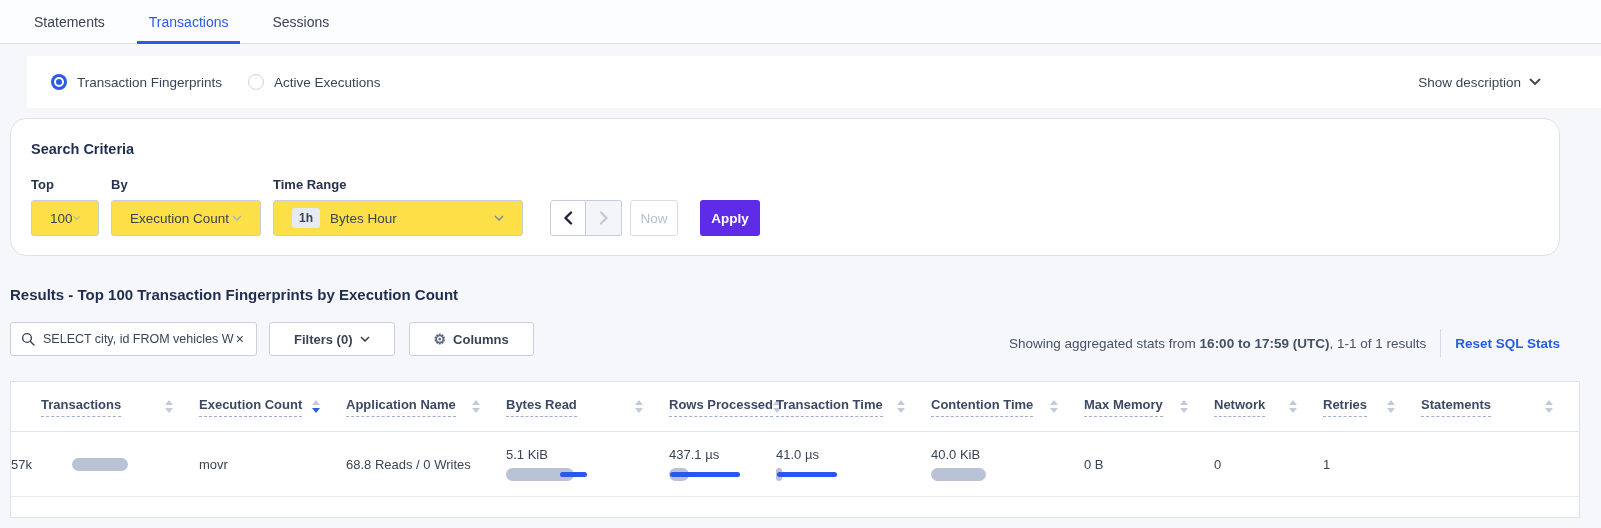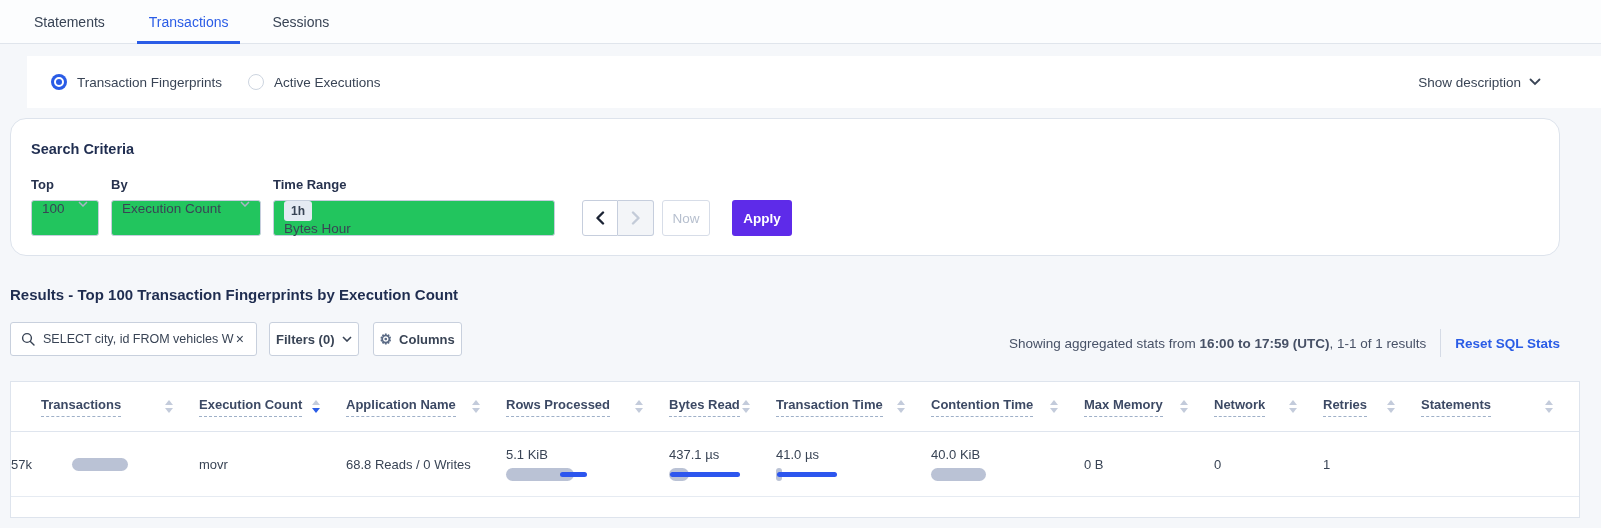"100" .select { align-items: flex-start -> center; background: #22c55e -> #fde047; padding: 0 10px -> 0 18px }
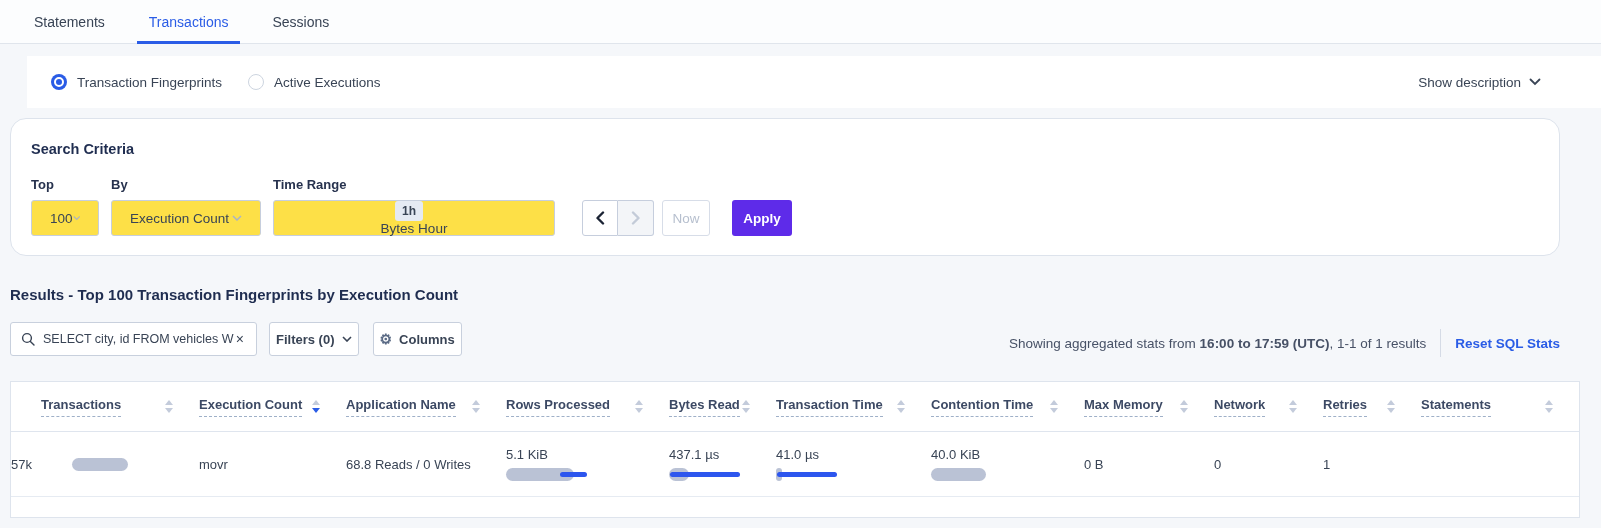"1h" .w-time { flex-direction: column -> none; width: 282px -> 250px }
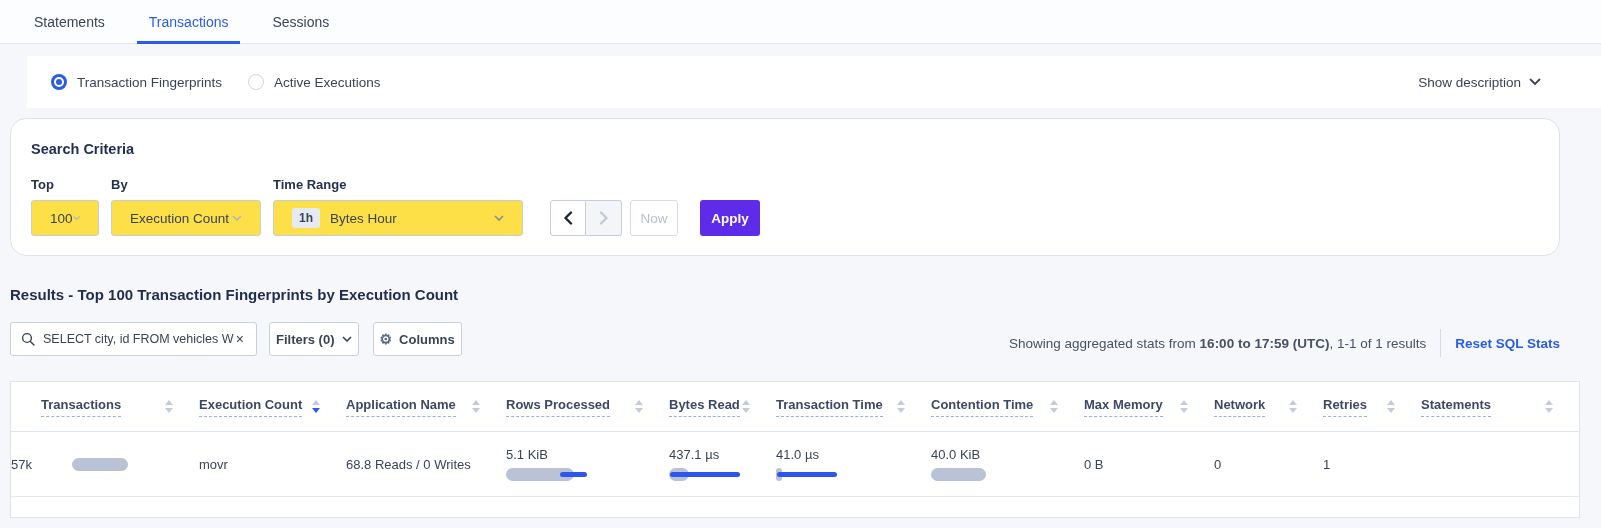"Filters (0)" .btn { padding: 0 6px -> 0 24px }
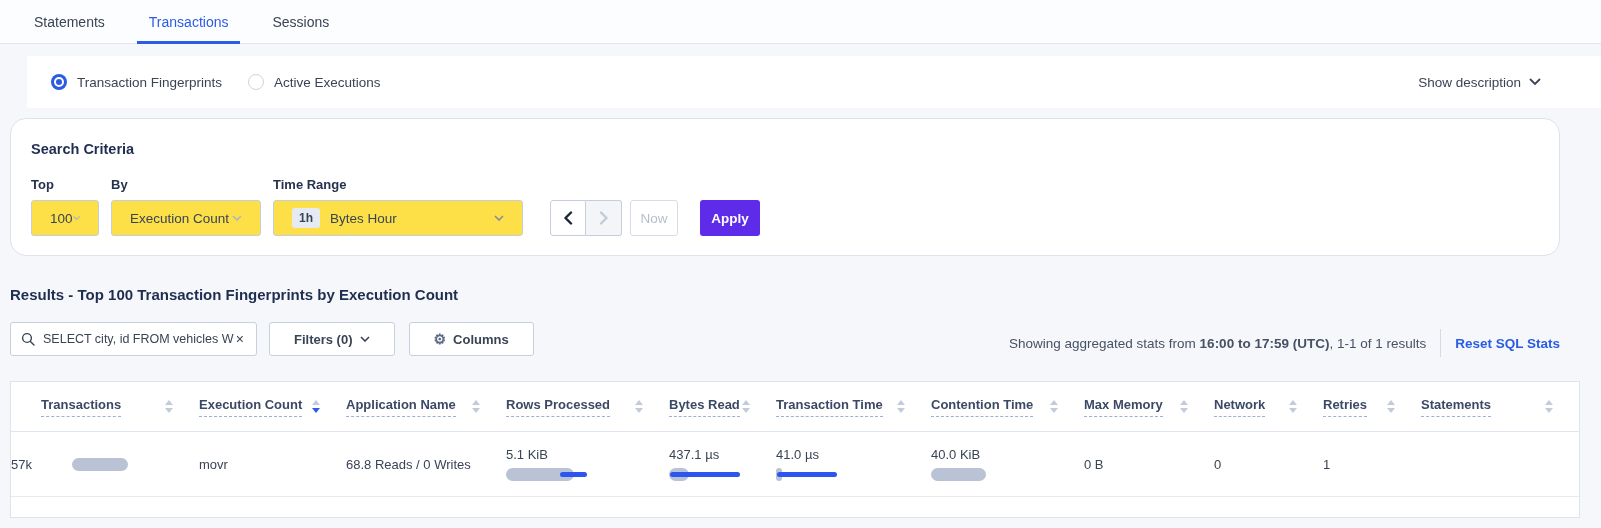"Rows Processed" div.th { order: before "Bytes Read" -> after "Bytes Read" }
